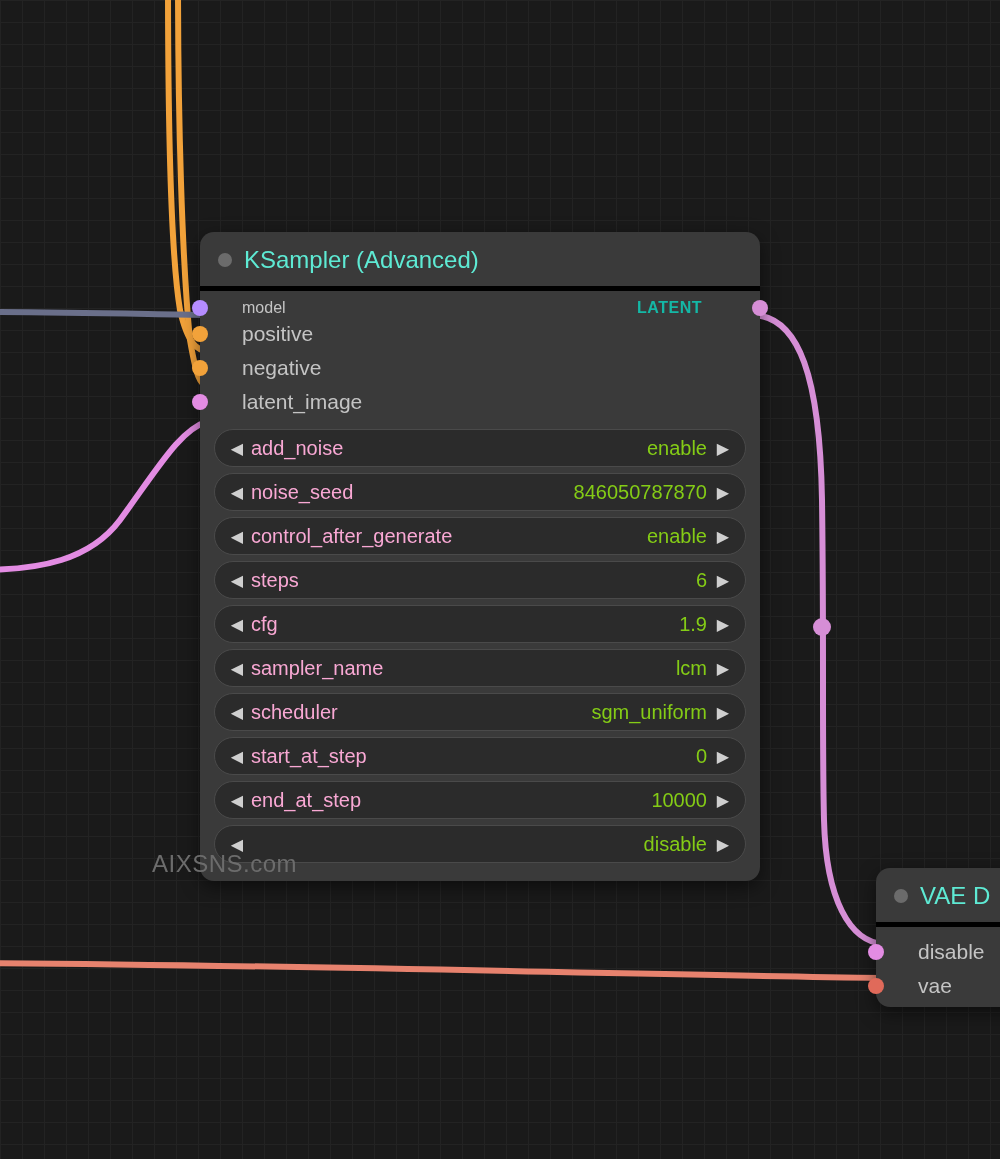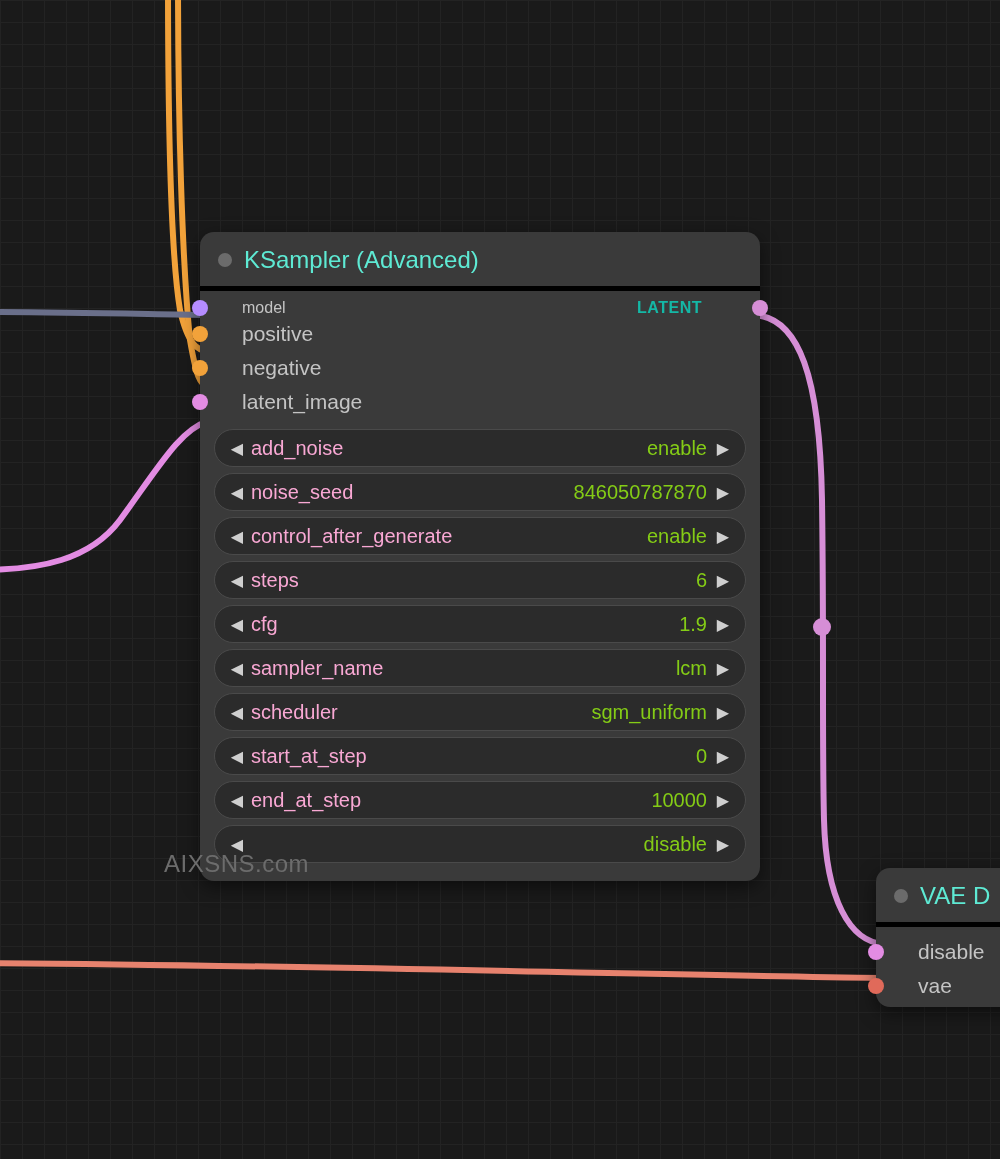"AIXSNS.com" .watermark { left: 164px -> 152px }
